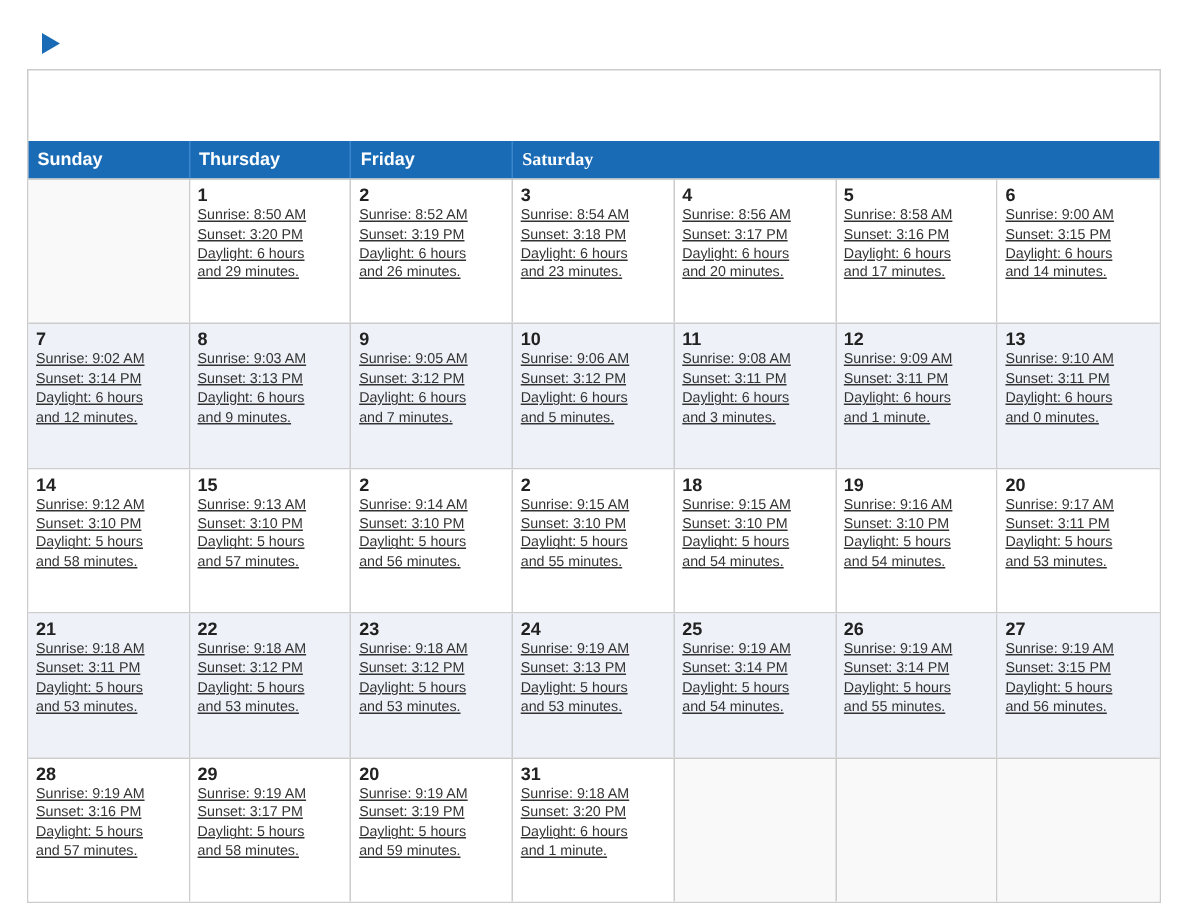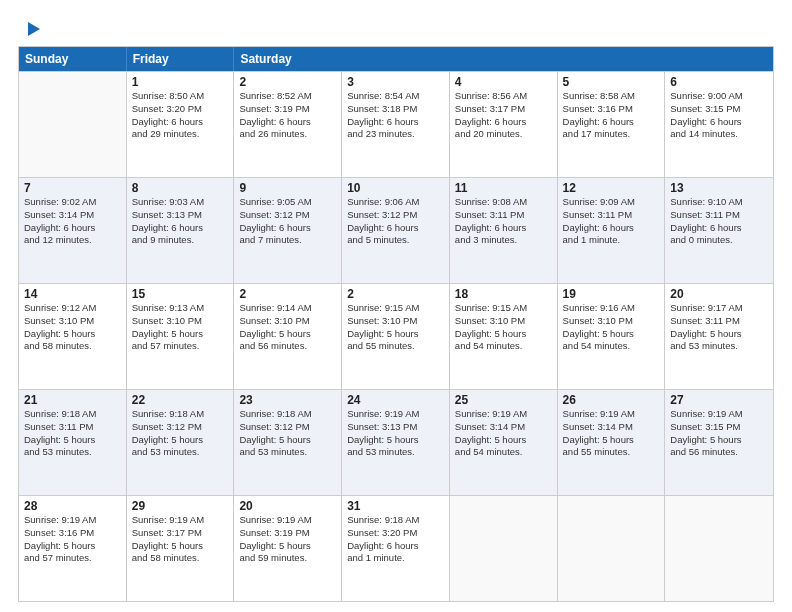"Sunday" .cal-header-row { margin-top: none -> 47px }
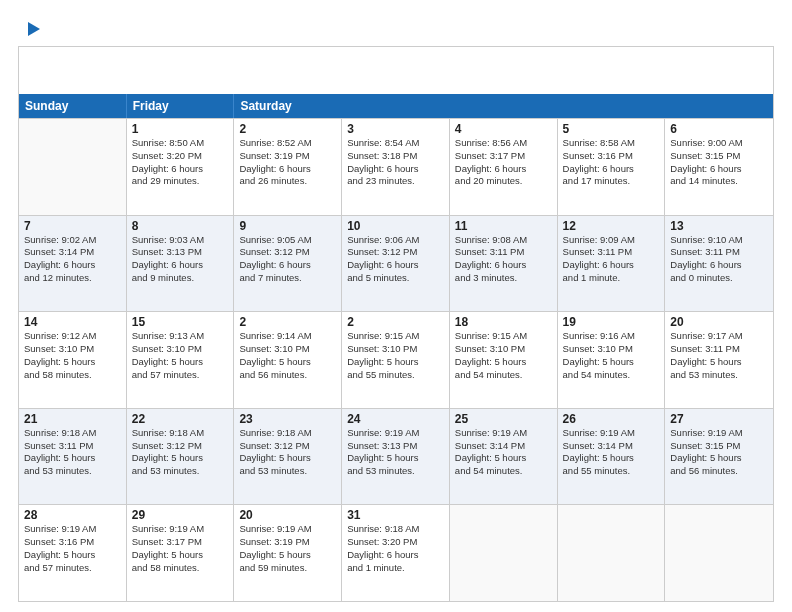"Friday" div.cal-header-cell { text: Friday -> Thursday }
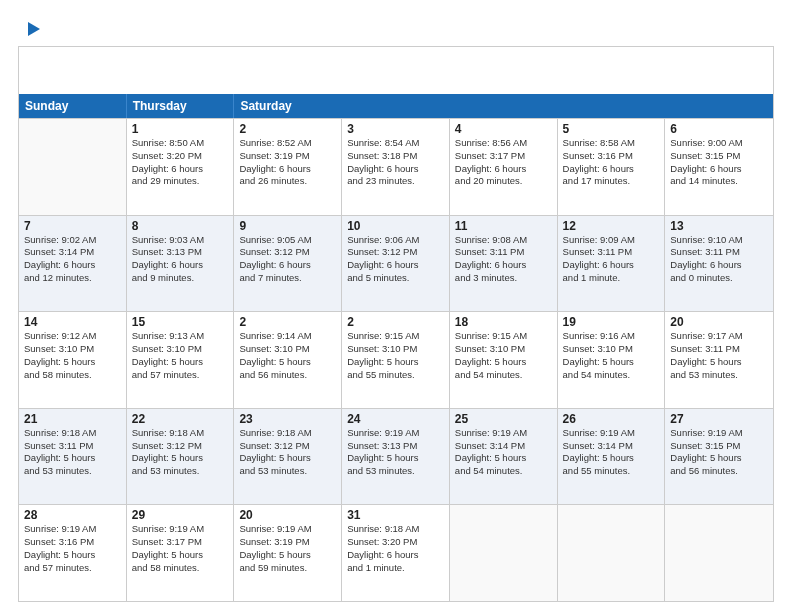"Friday" div.cal-header-cell { html: none -> <div>Friday</div> }
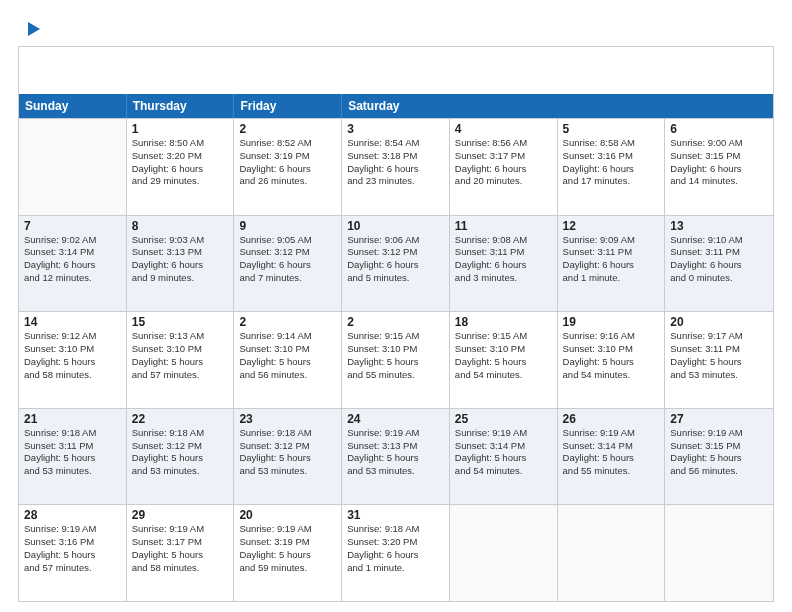"Saturday" .cal-header-cell:last-child { font-family: none -> Liberation Serif, serif }
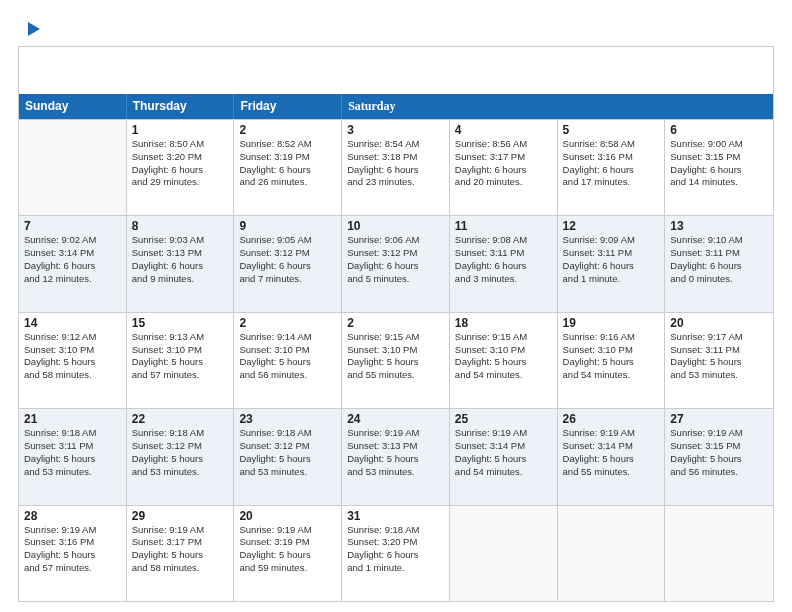"Sunrise: 8:50 AM" .cal-cell .info { text-decoration: none -> underline }
